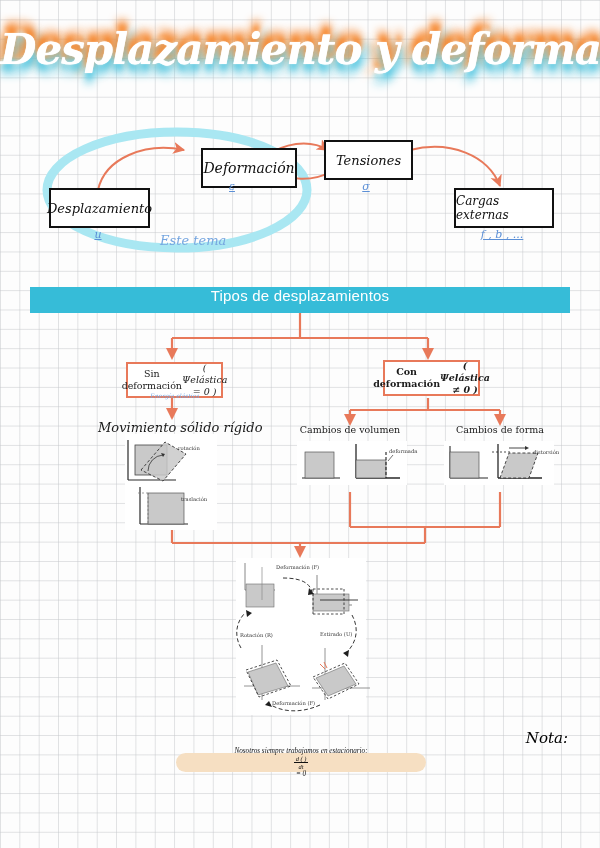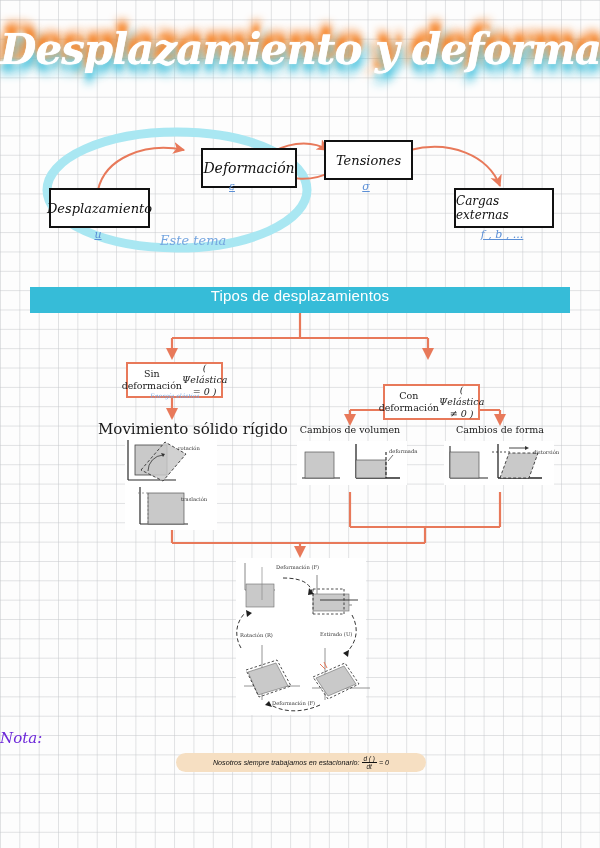"Con deformación" div.fbox { font-weight: none -> bold; top: 384px -> 360px }
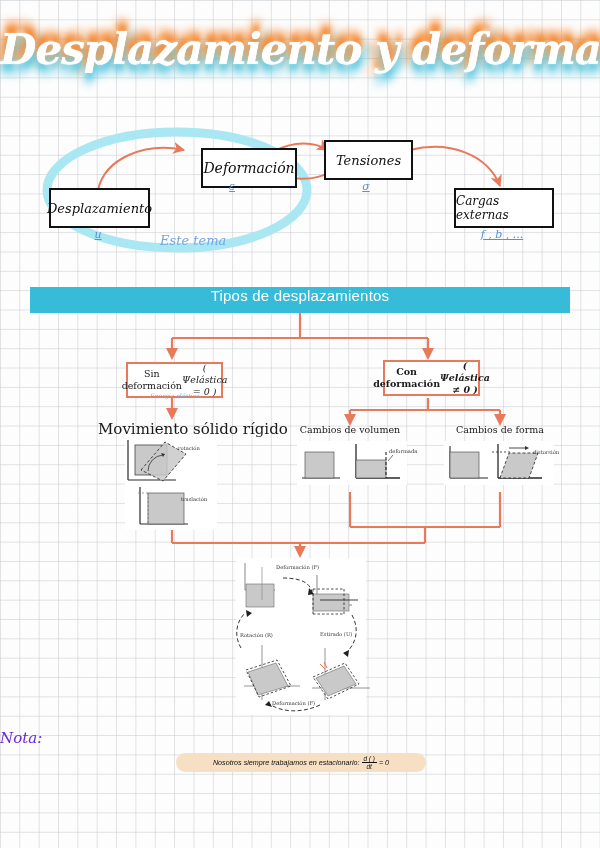"Movimiento sólido rígido" .hlabel { font-size: 15px -> 13px; font-style: none -> italic }
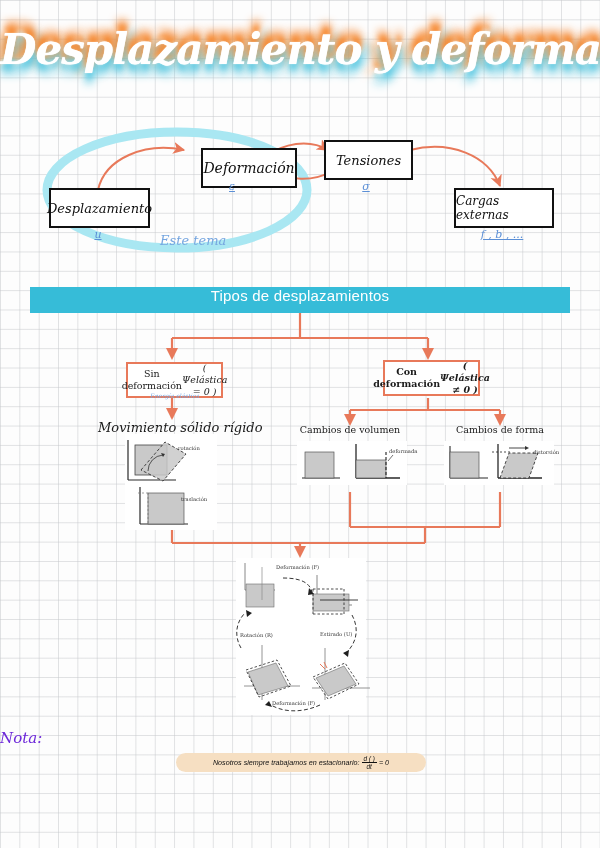"Nota:" #note-title { color: #6d28d9 -> #000000; text-align: left -> right }
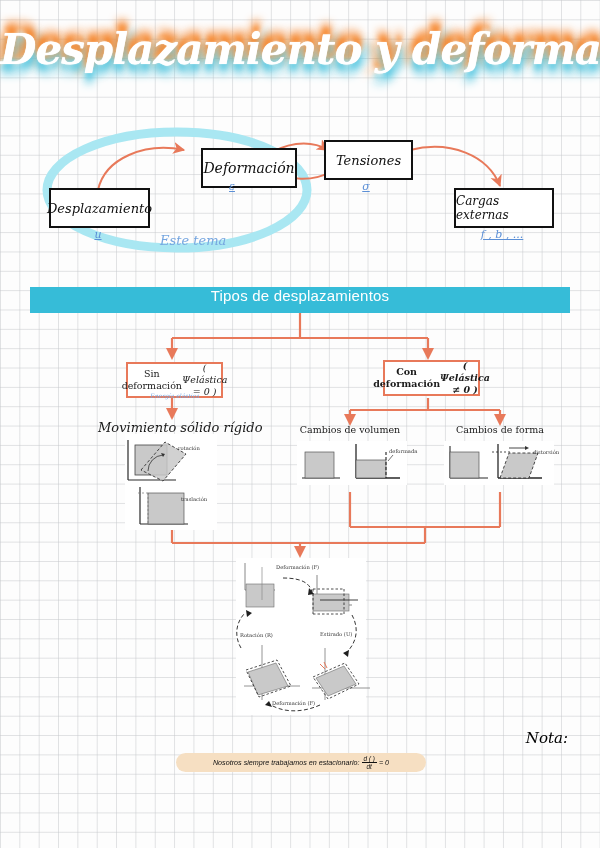"Nosotros siempre trabajamos en" #note-text { flex-direction: none -> column; font-family: Liberation Sans, sans-serif -> Liberation Serif, serif }
